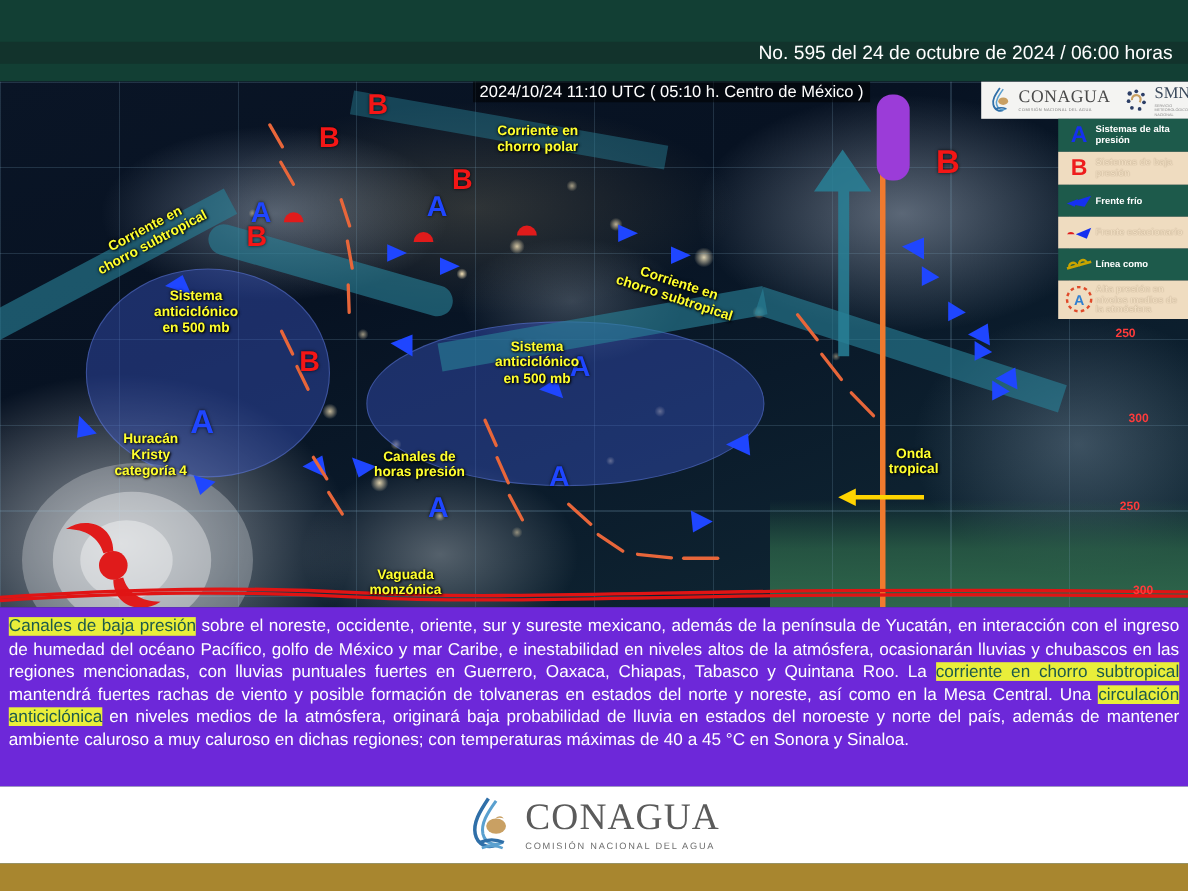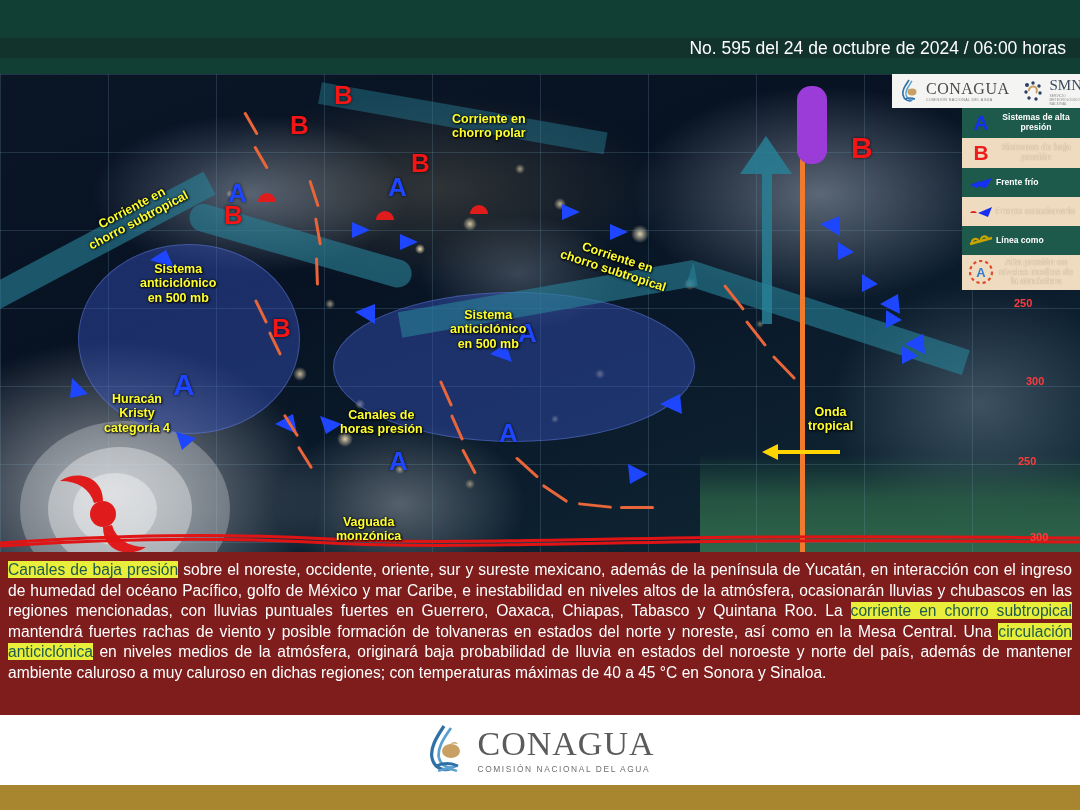"2024/10/24 11:10 UTC ( 05:10" div.map-timestamp { html: none -> <div>2024/10/24 11:10 UTC ( 05:10 h. Centro de México )</div> }
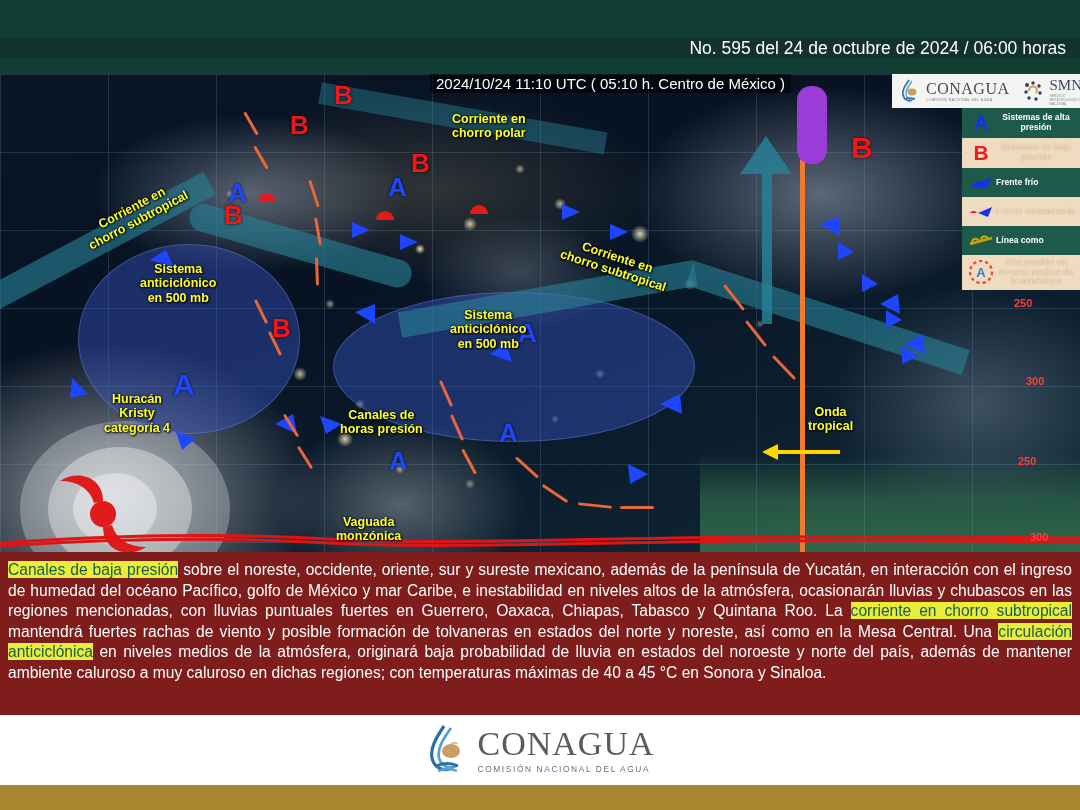"Sistemas de alta presión" .legend-label { text-align: center -> none }
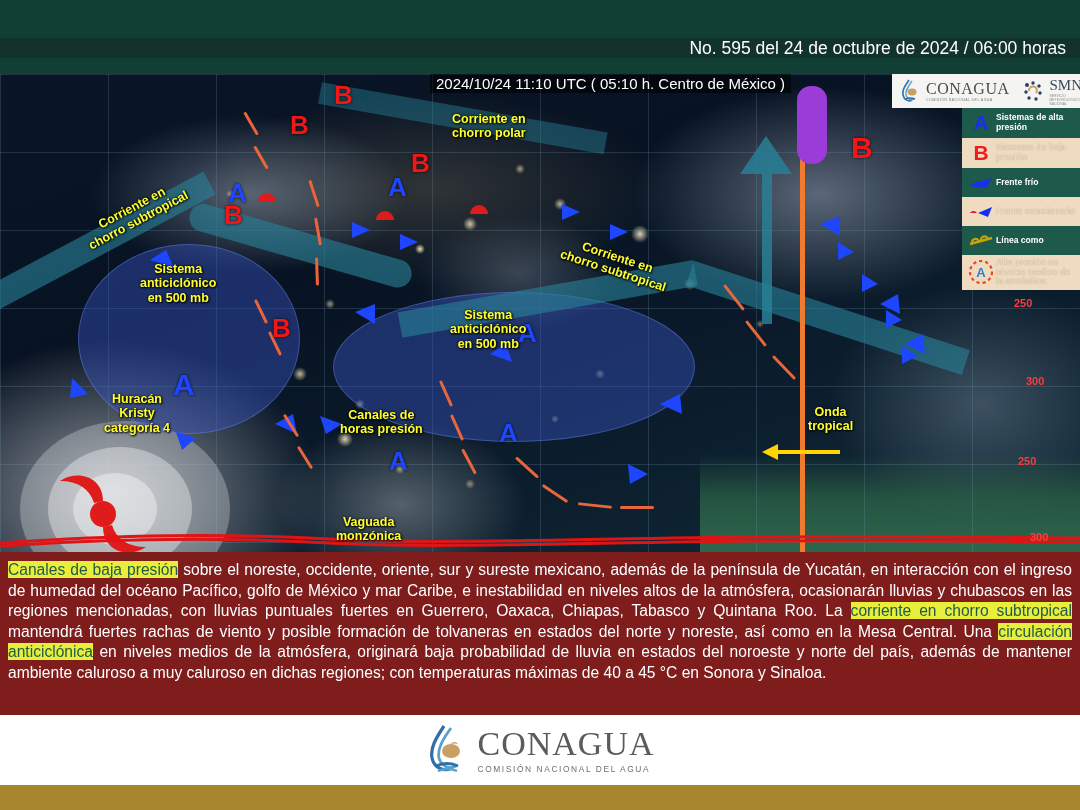"Canales de baja presión sobre" .text-block { background: #7f1d1d -> #6d28d9 }
